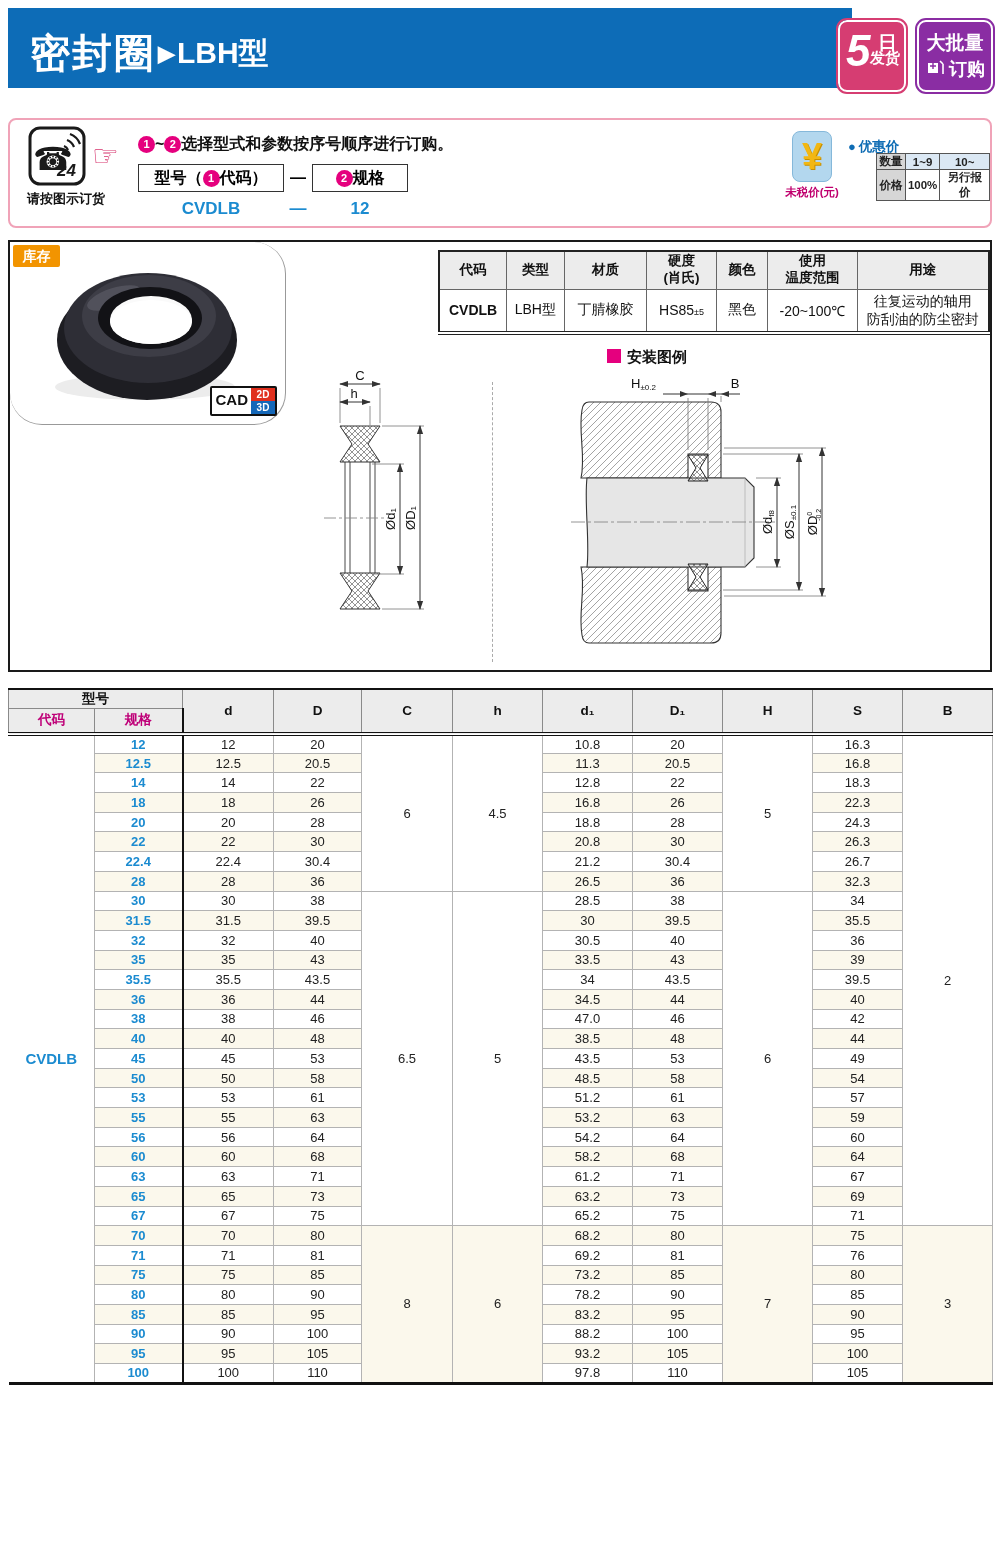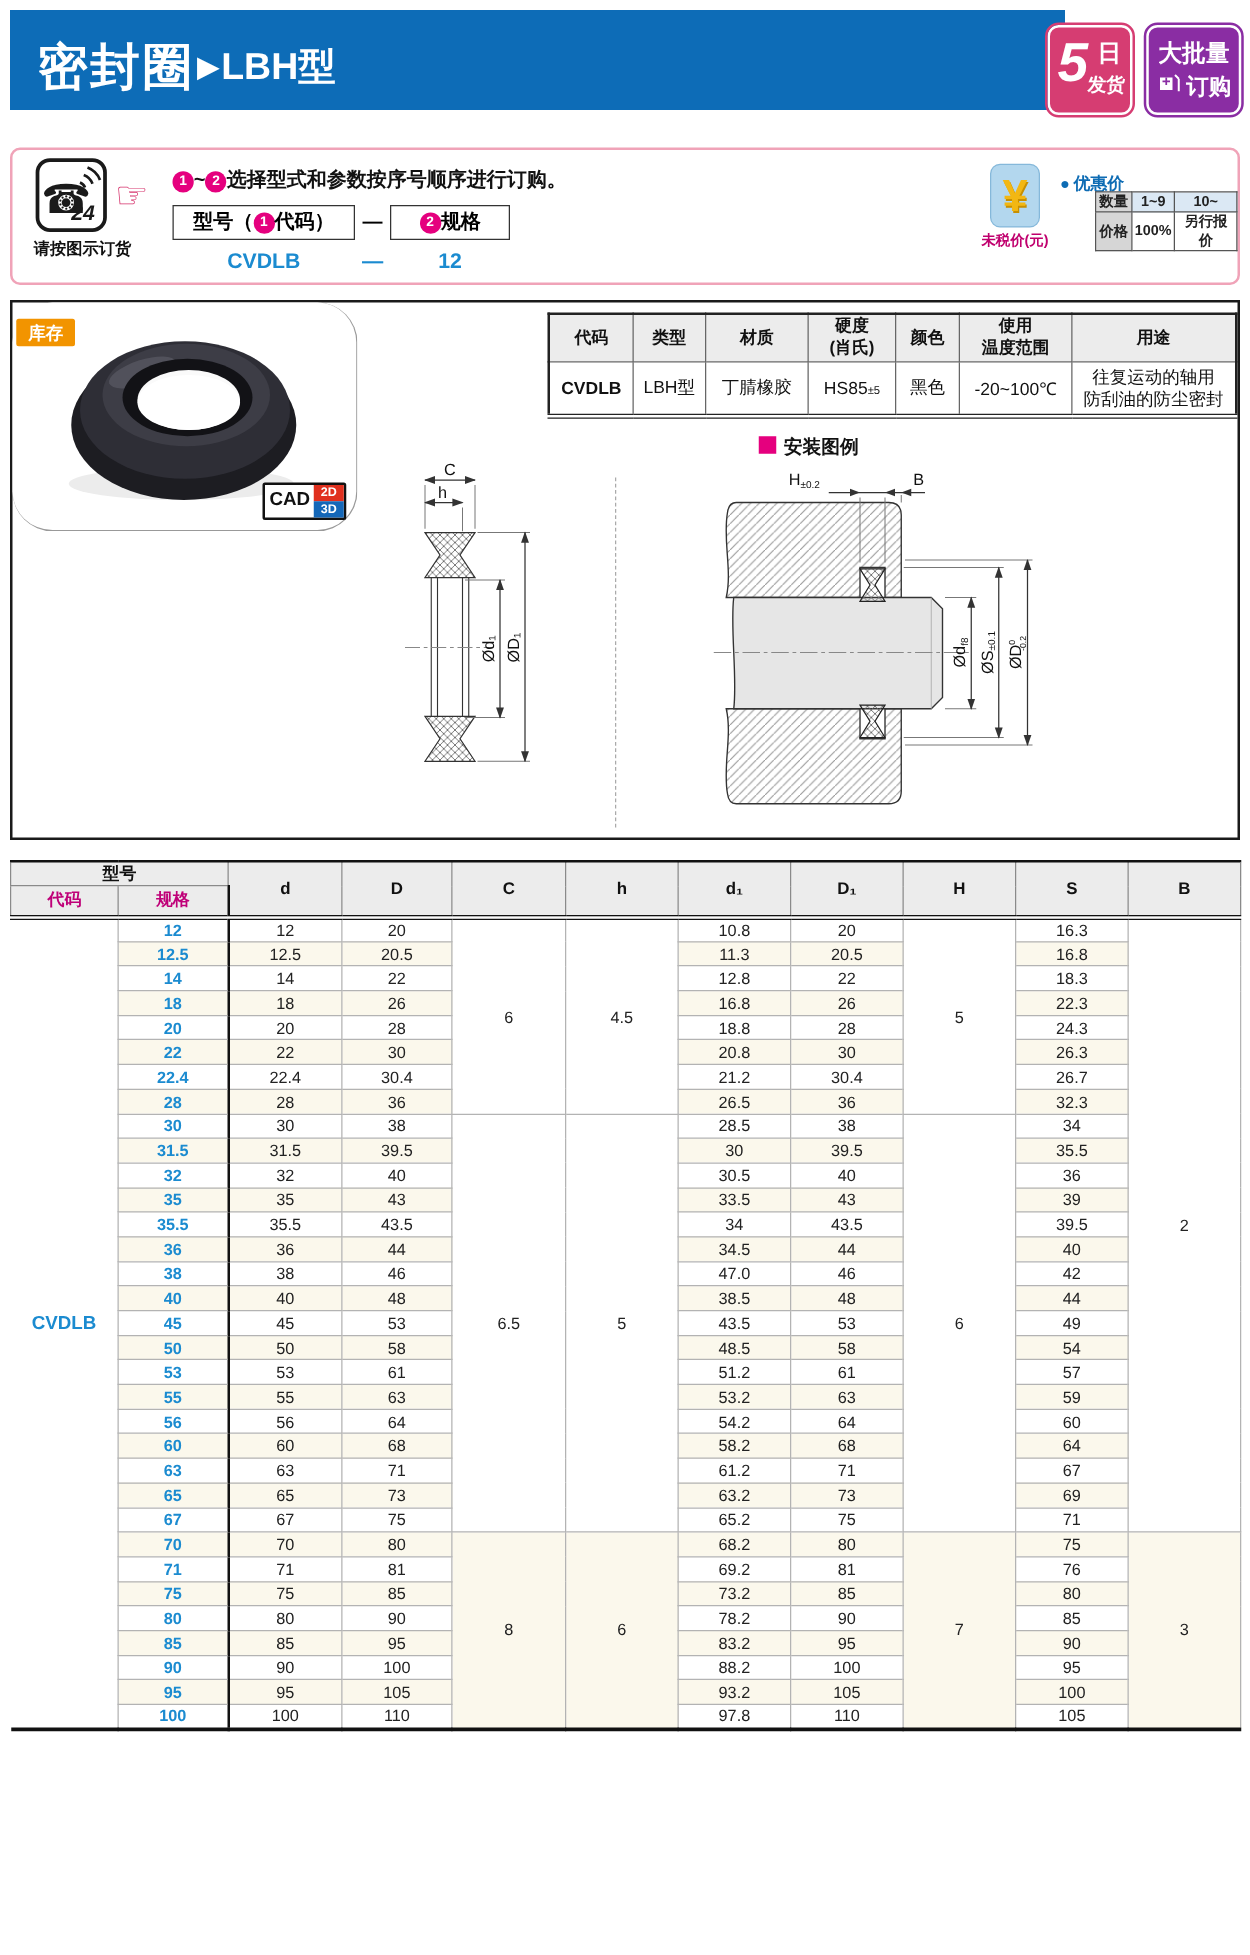"发货" .bf-bot { bottom: 12px -> 22px }
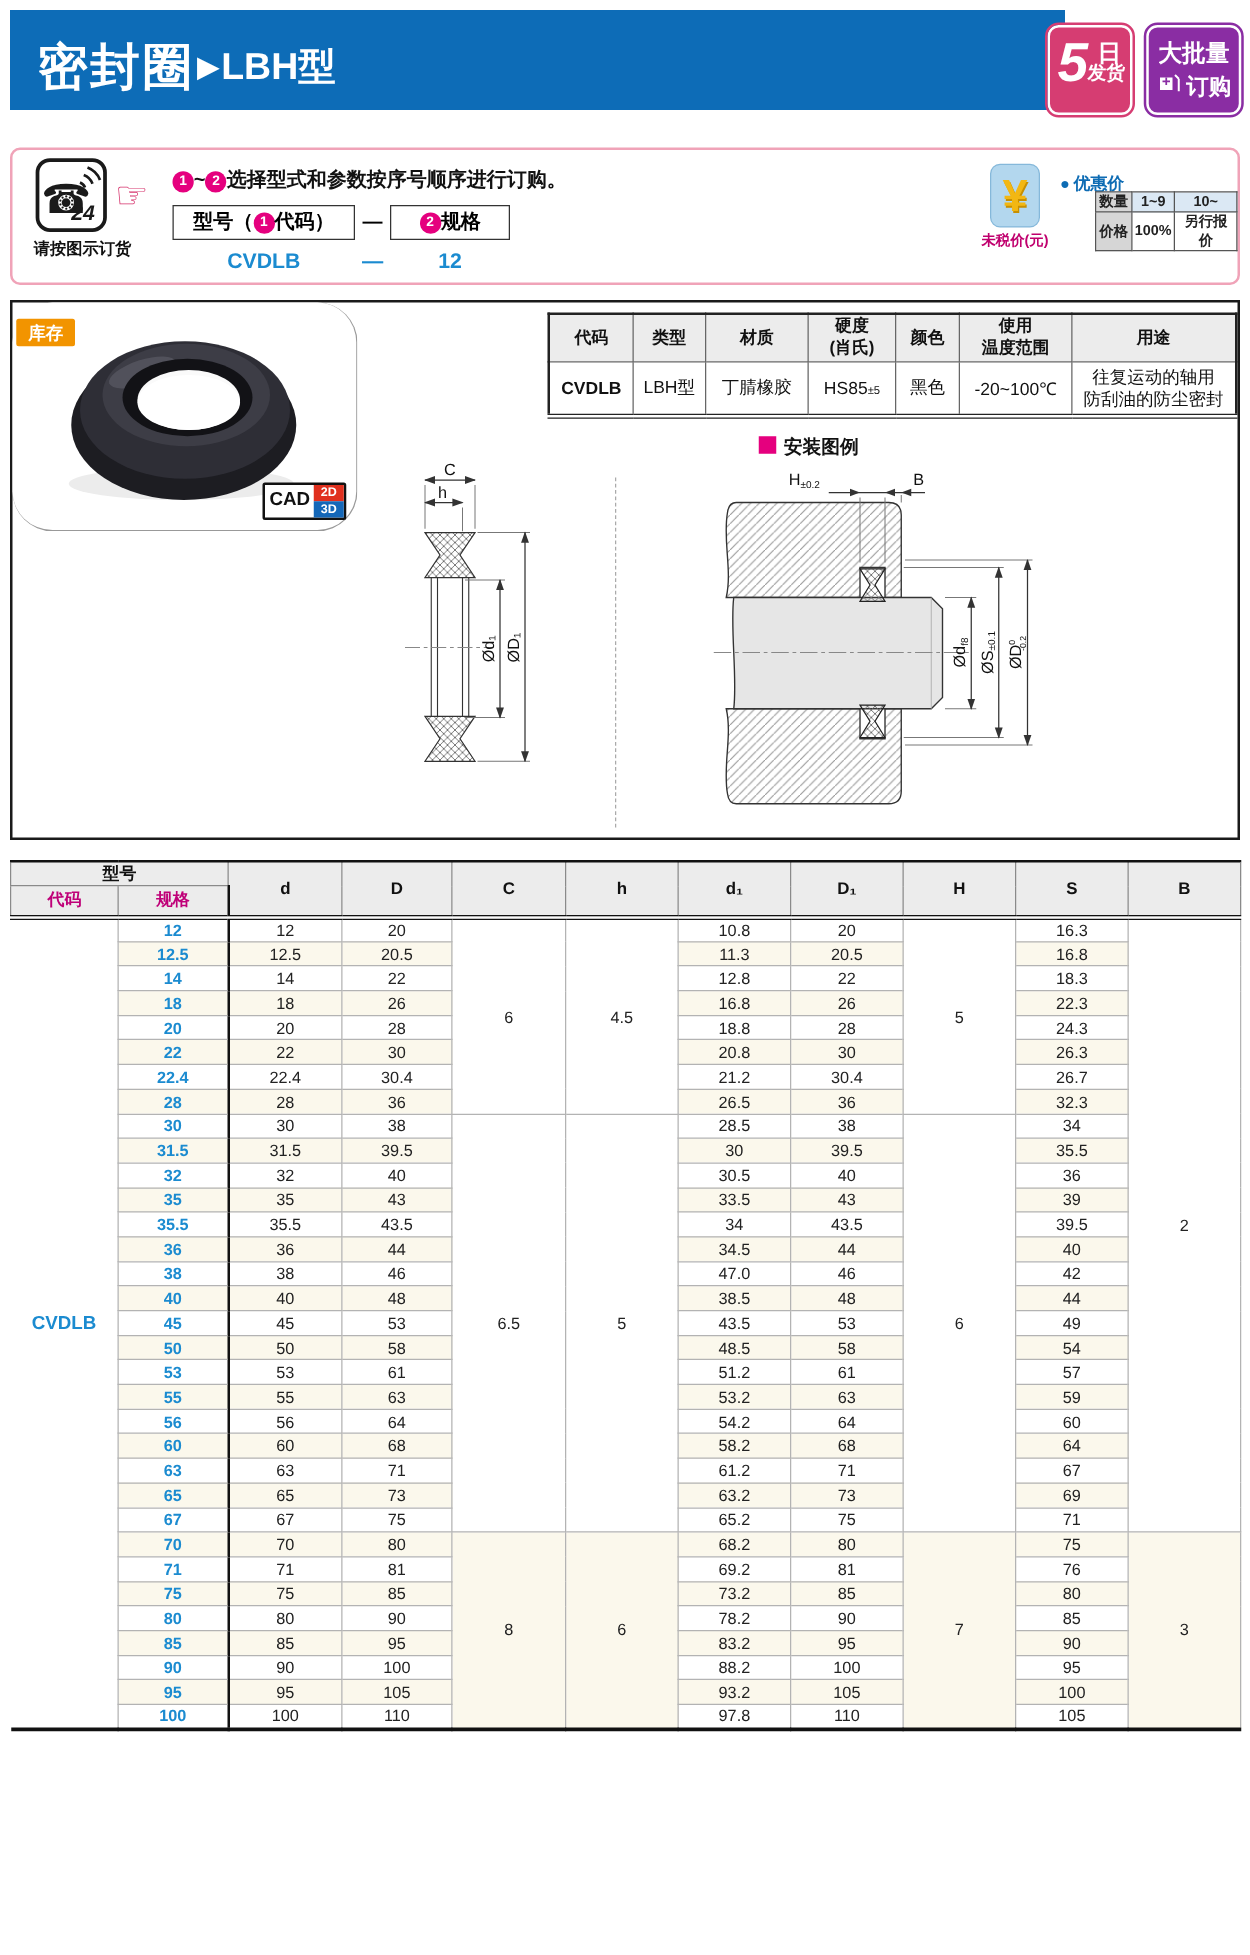"库存" .stock-badge { top: 13px -> 3px }
